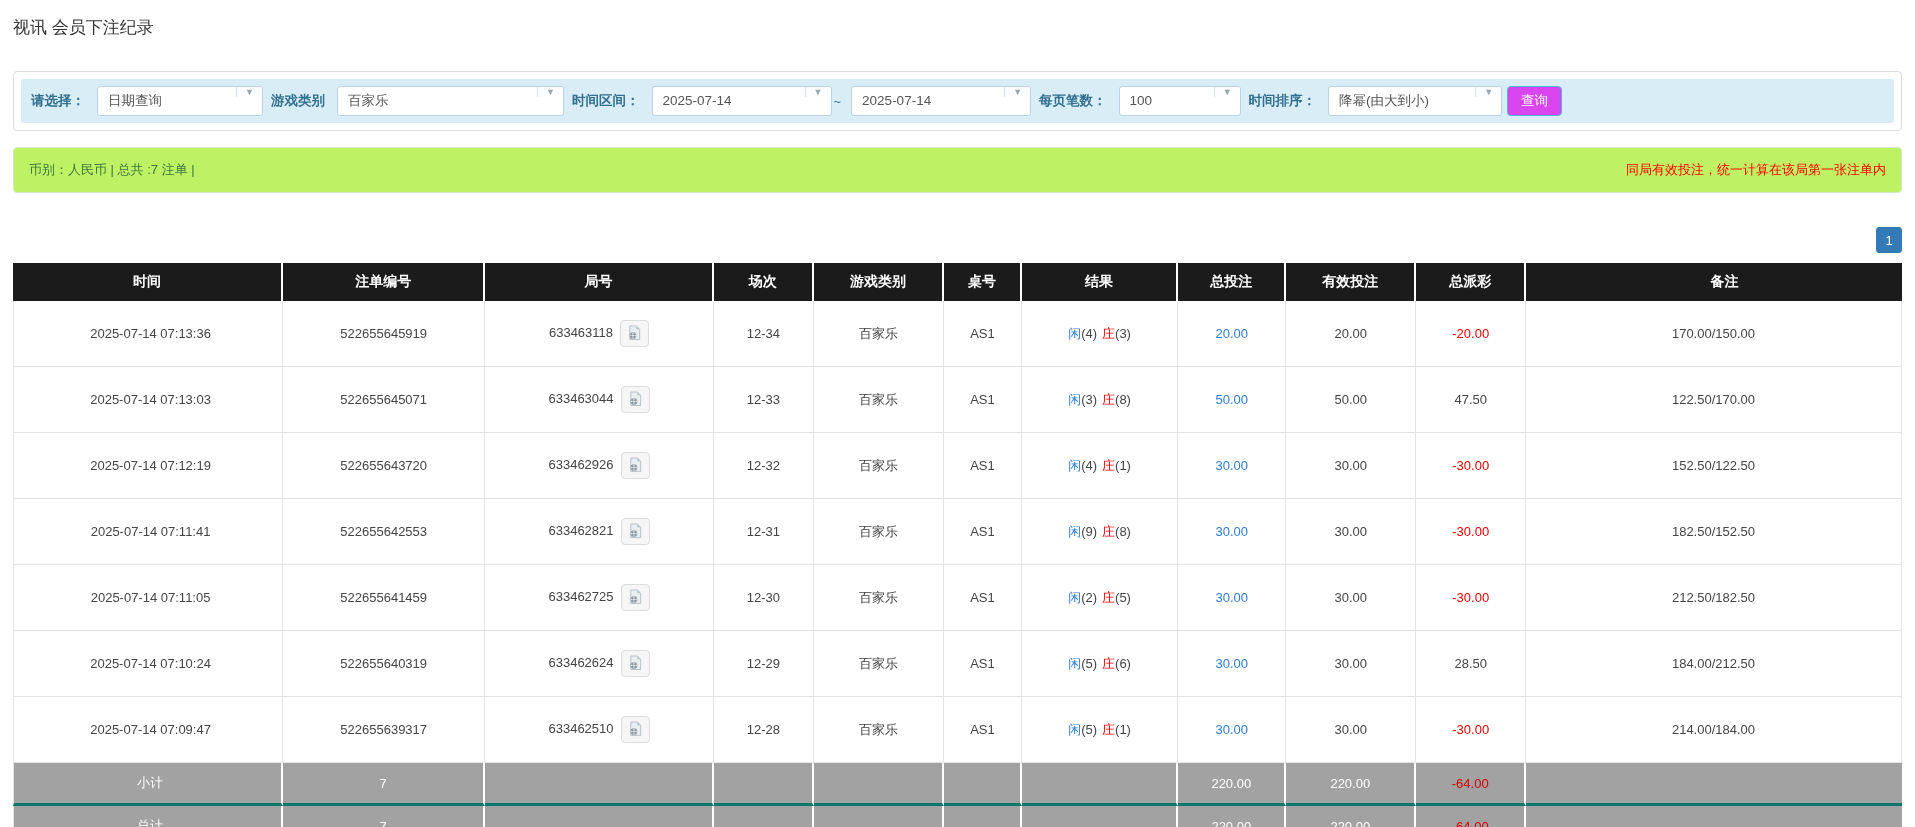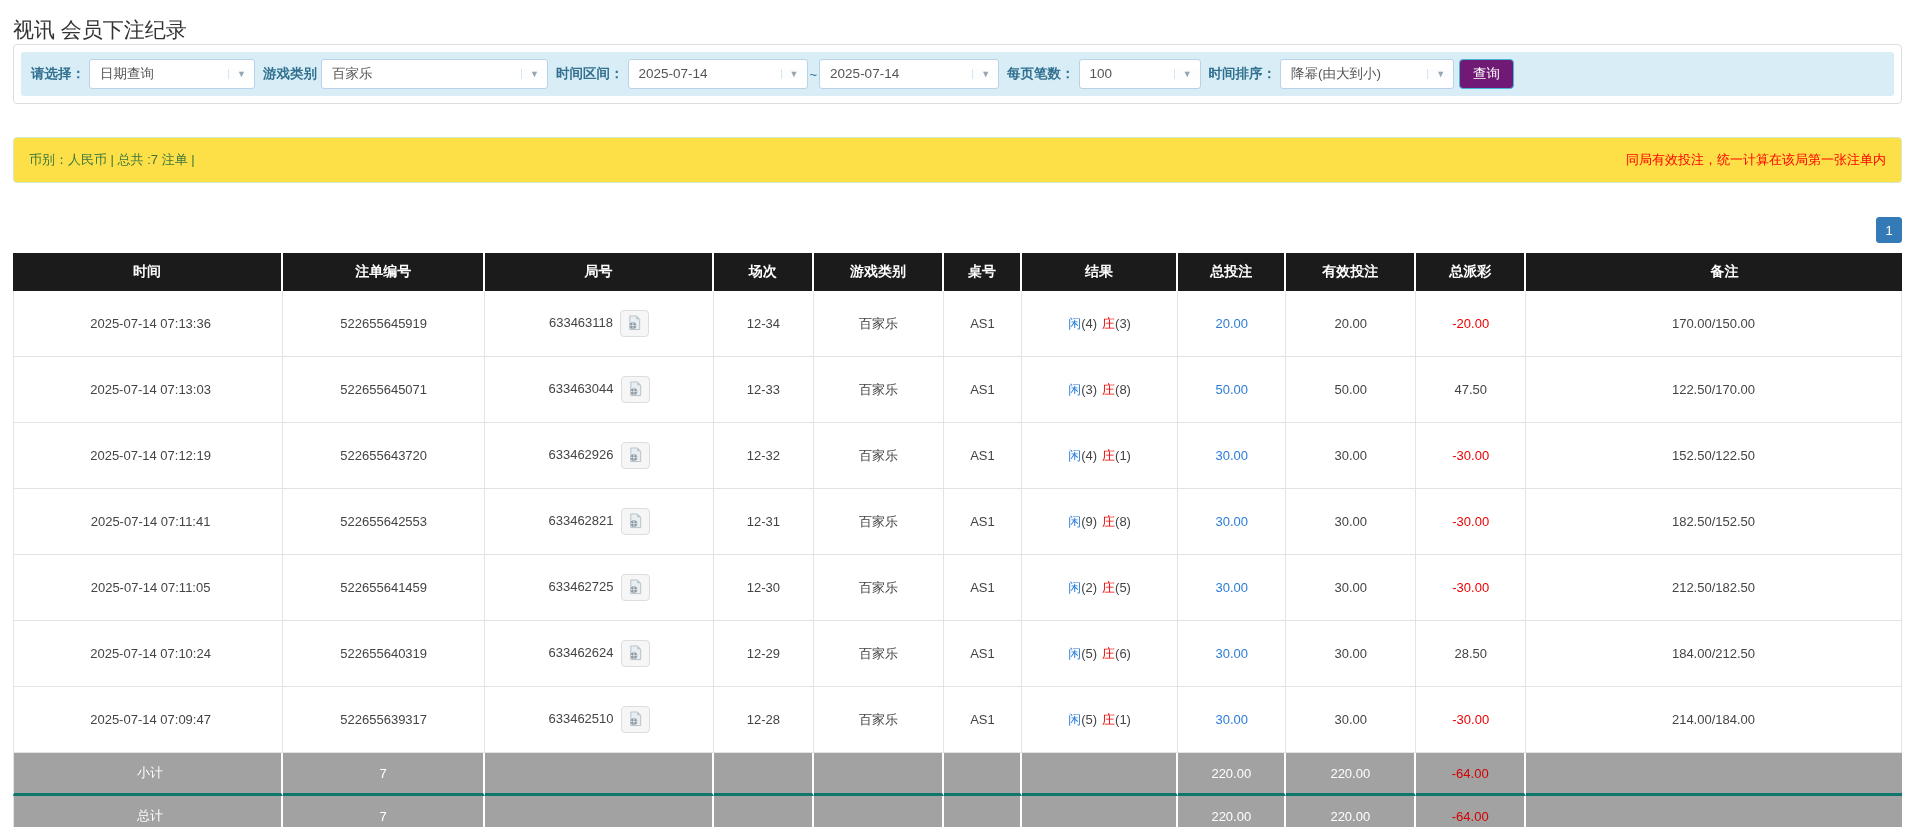"视讯 会员下注纪录" .page-title { font-size: 21px -> 17px; margin: 4px 0 0 -> 4px 0 32px }
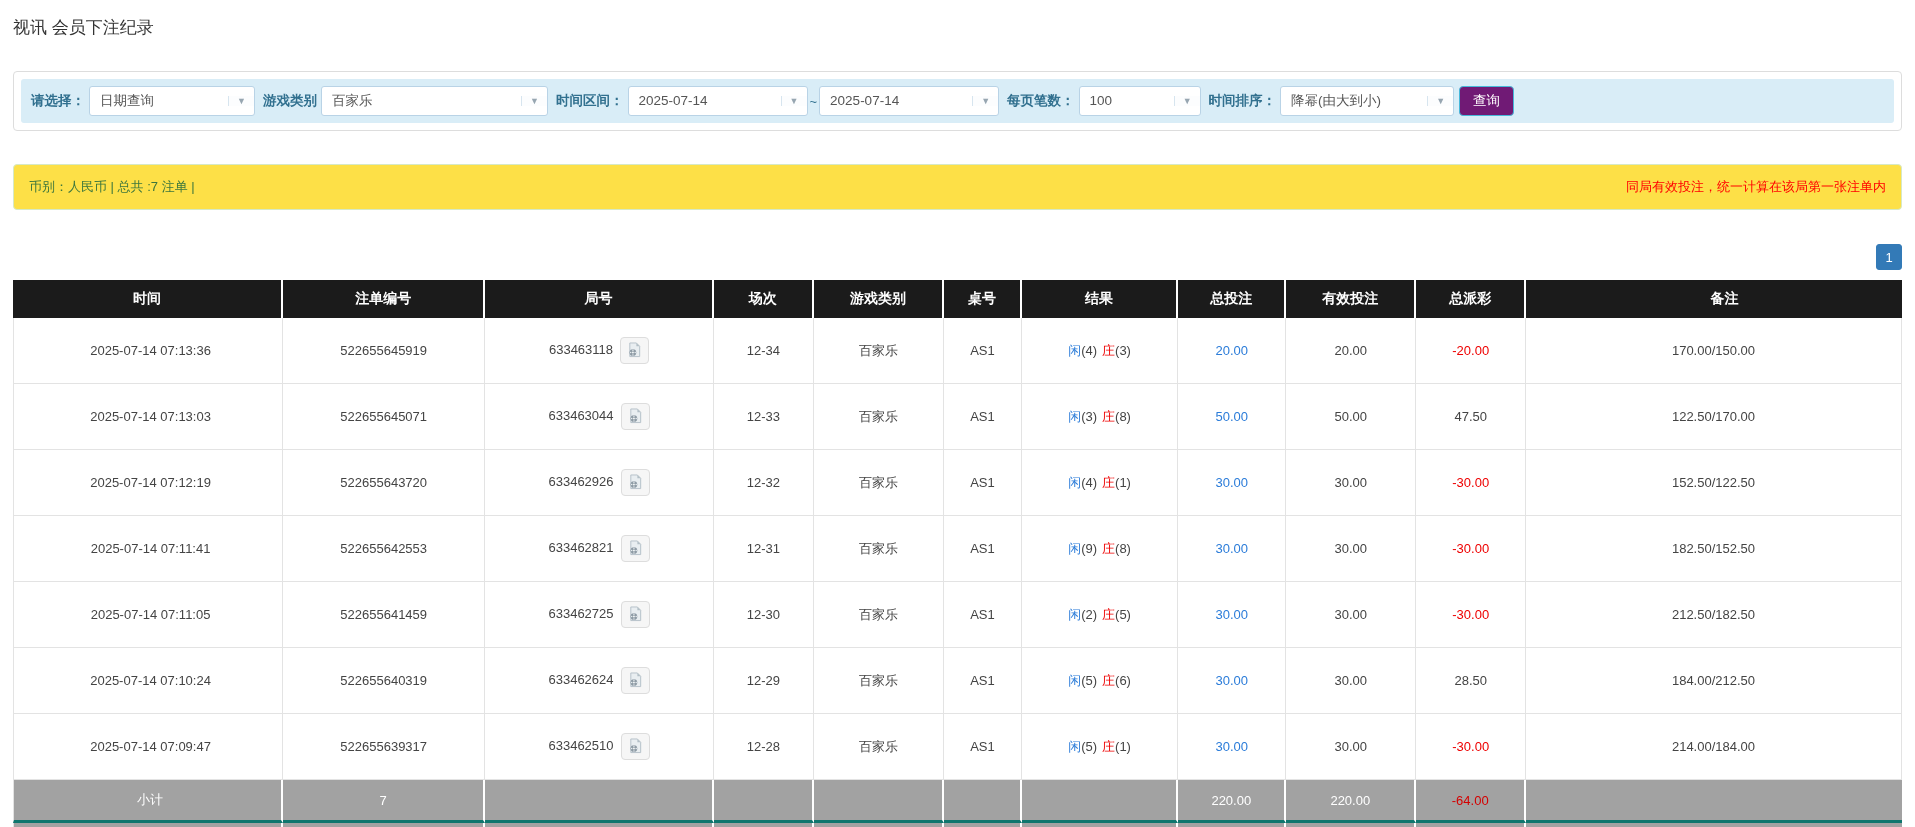"日期查询" .dd { align-items: center -> flex-start; margin-left: none -> 8px }
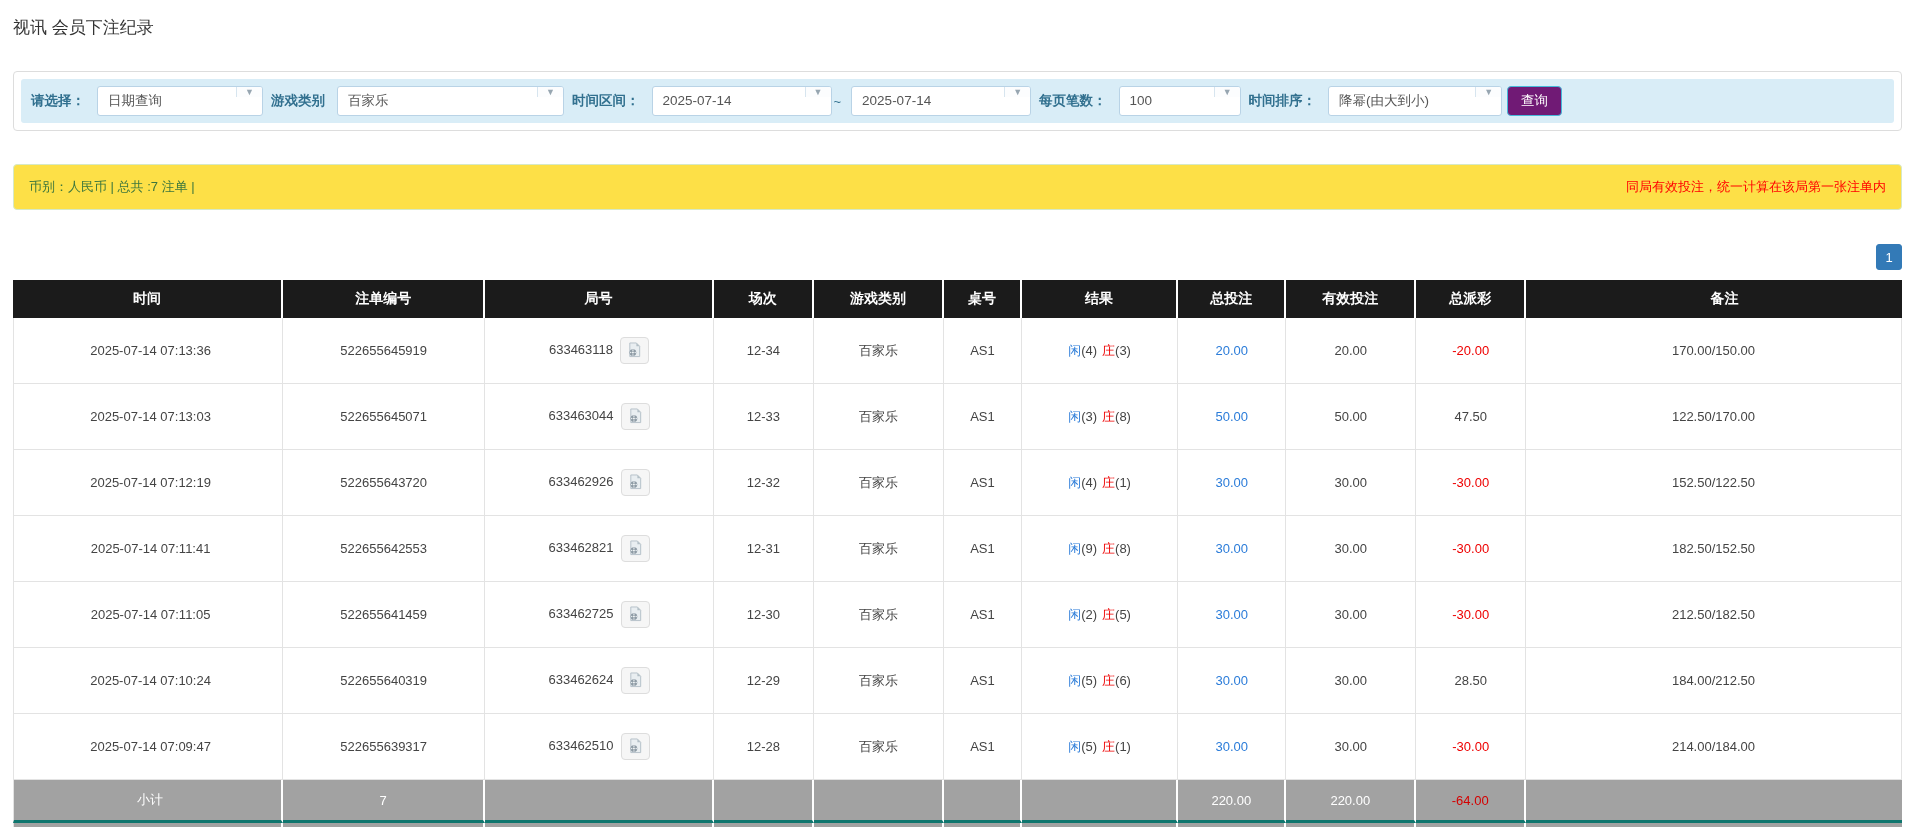"查询" .search-btn { background: #701a75 -> #d946ef }
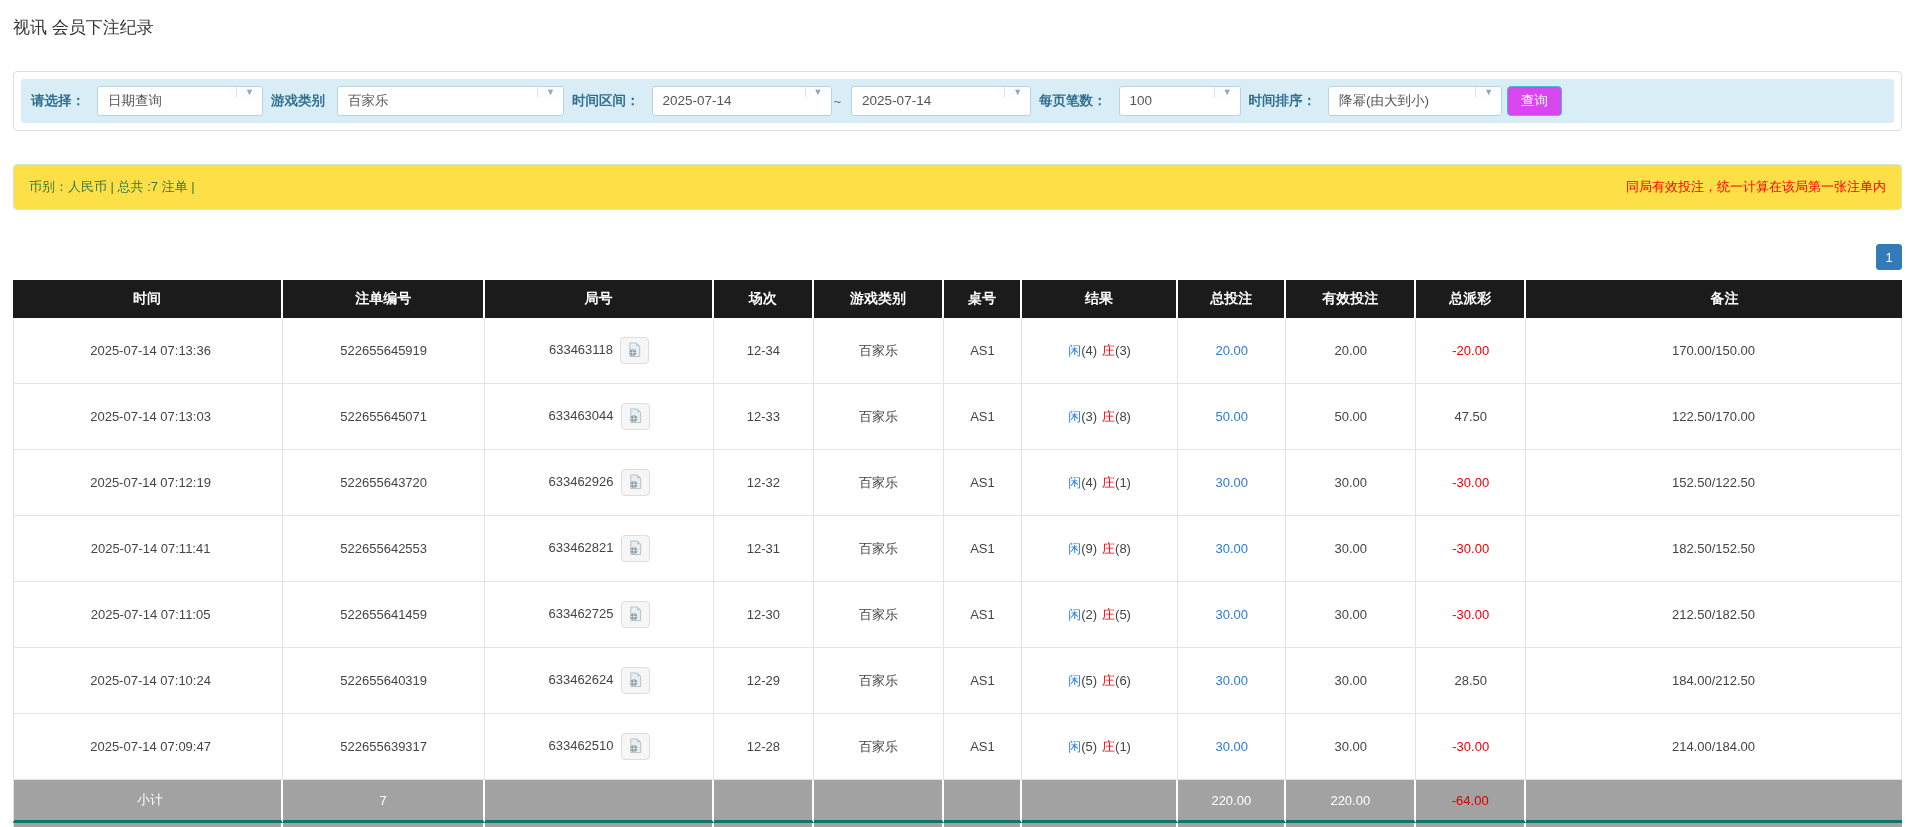"币别：人民币 | 总共 :7 注单" .alert { background: #fde047 -> #bef264; margin-top: 33px -> 16px }
